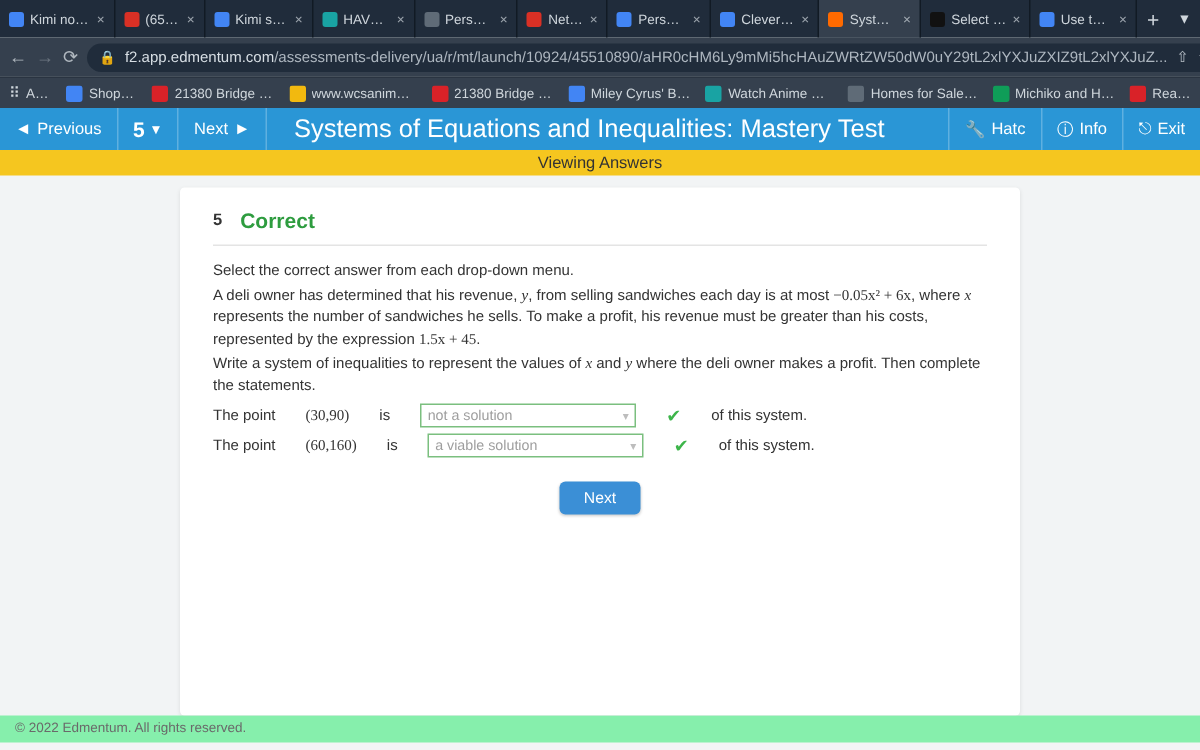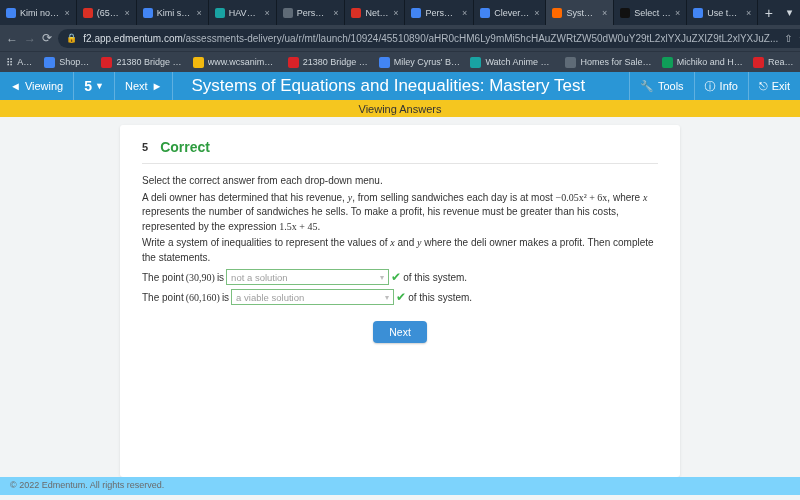"Viewing" span { text: Viewing -> Previous }
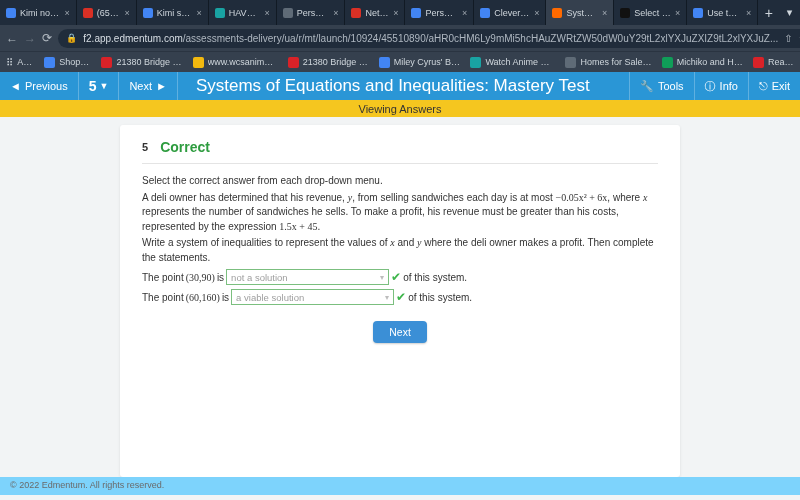"Tools" span { text: Tools -> Hatc }
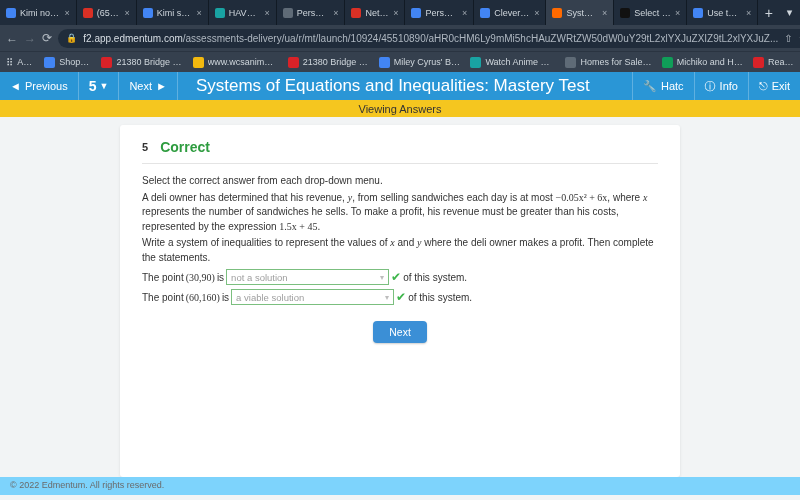"The point" .row { gap: 2px -> 20px }
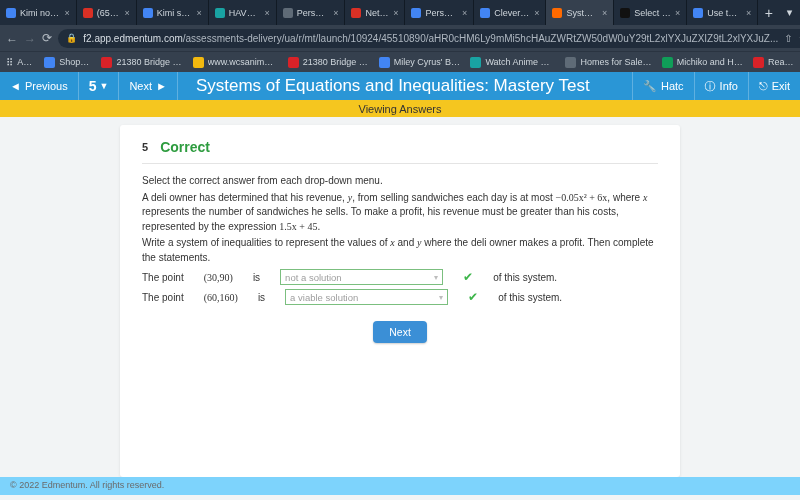"not a solution" .dd { width: 163px -> 144px }
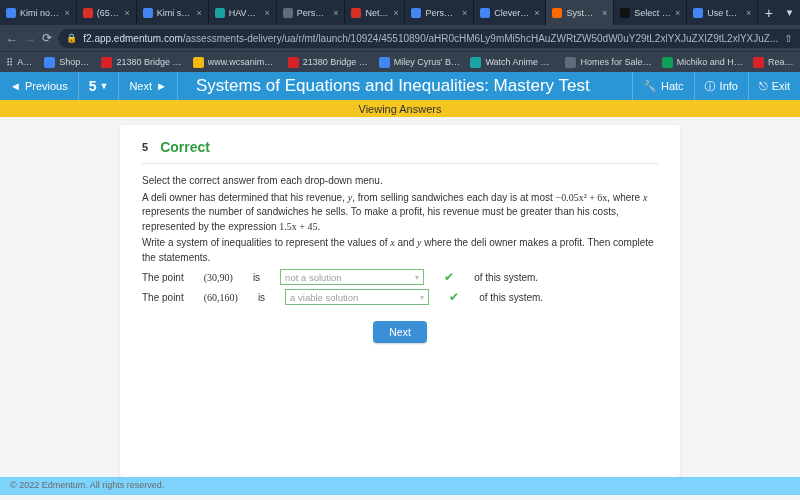"© 2022 Edmentum. All rights" .footer { background: #7dd3fc -> #86efac }
